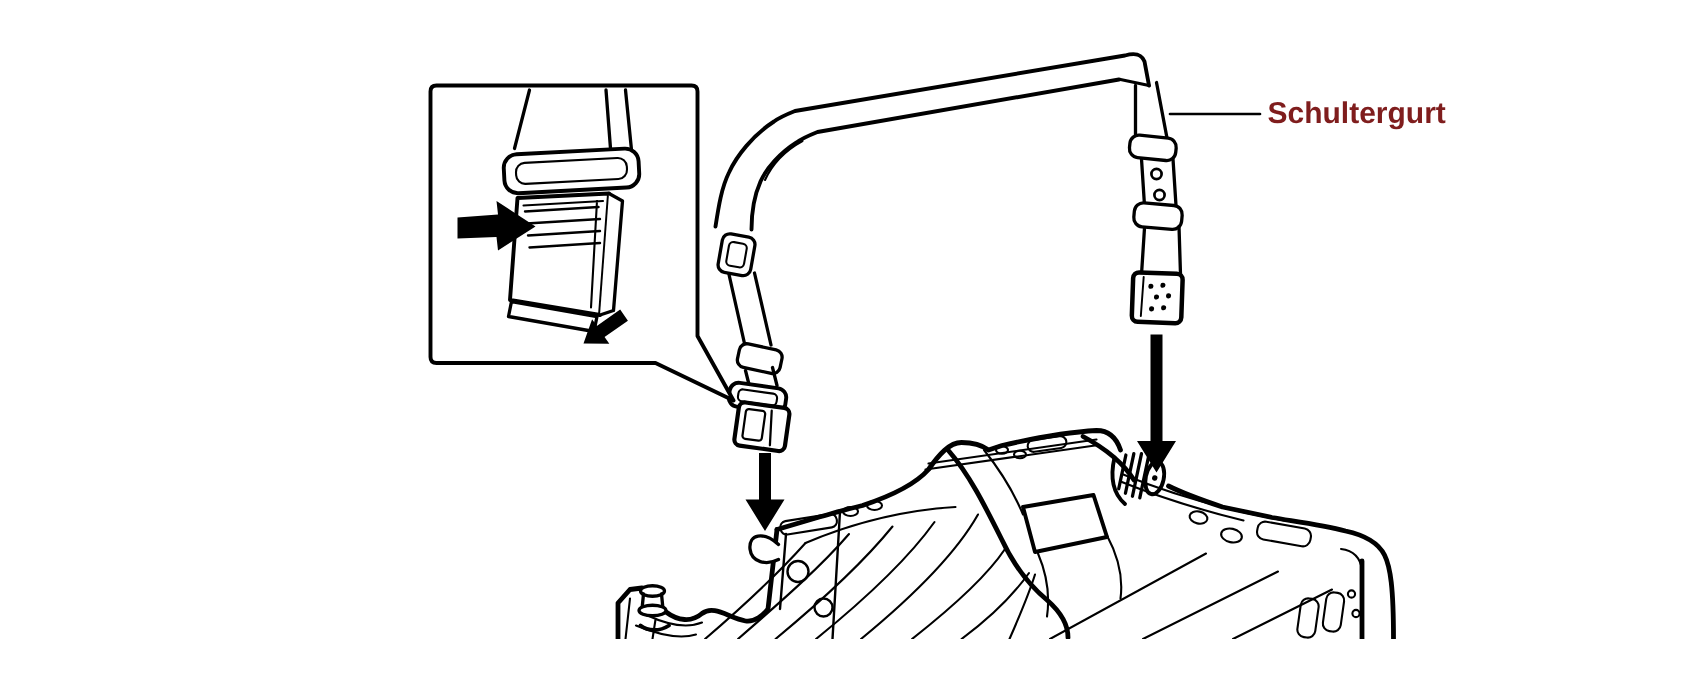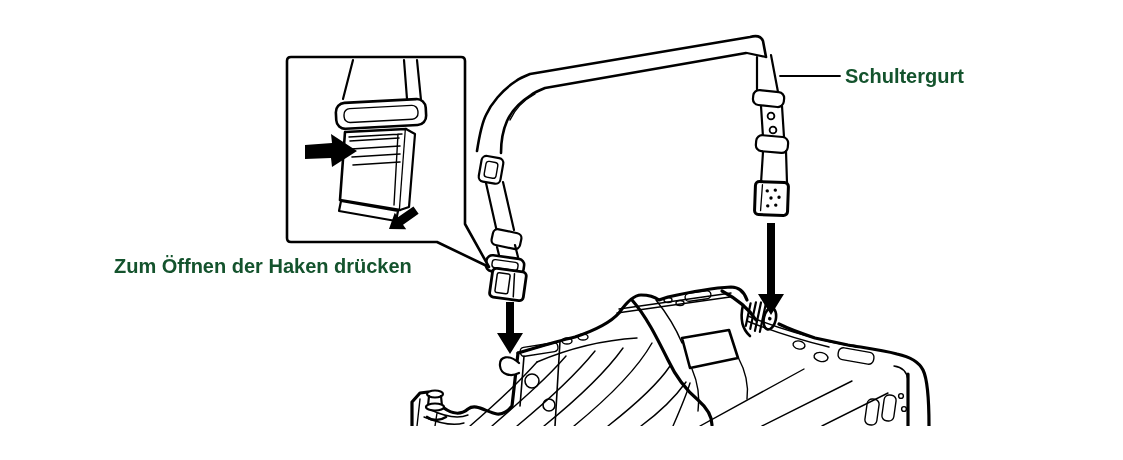"Schultergurt" .label { color: #14532d -> #7f1d1d }
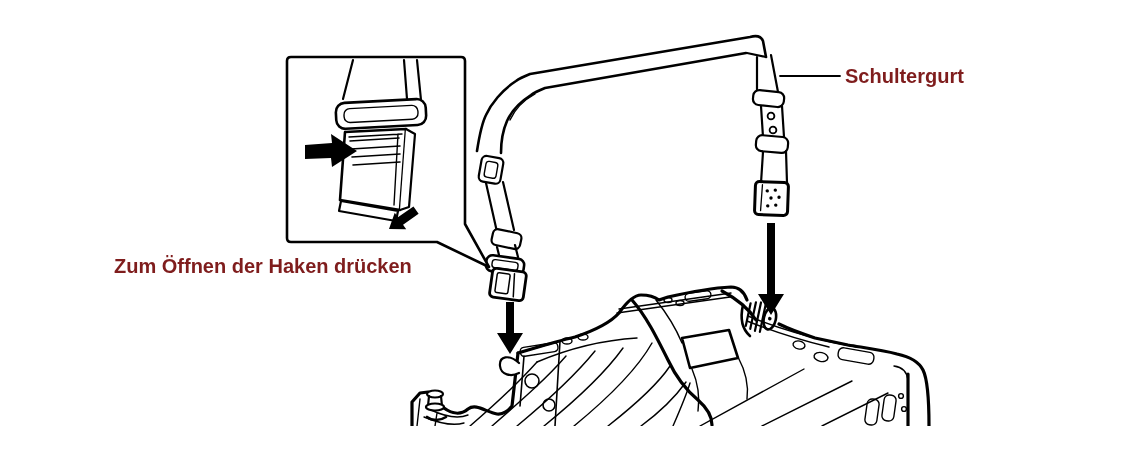"Zum Öffnen der Haken drücken" div.label { html: <div>Zum Öffnen der Haken drücken</div> -> none }
